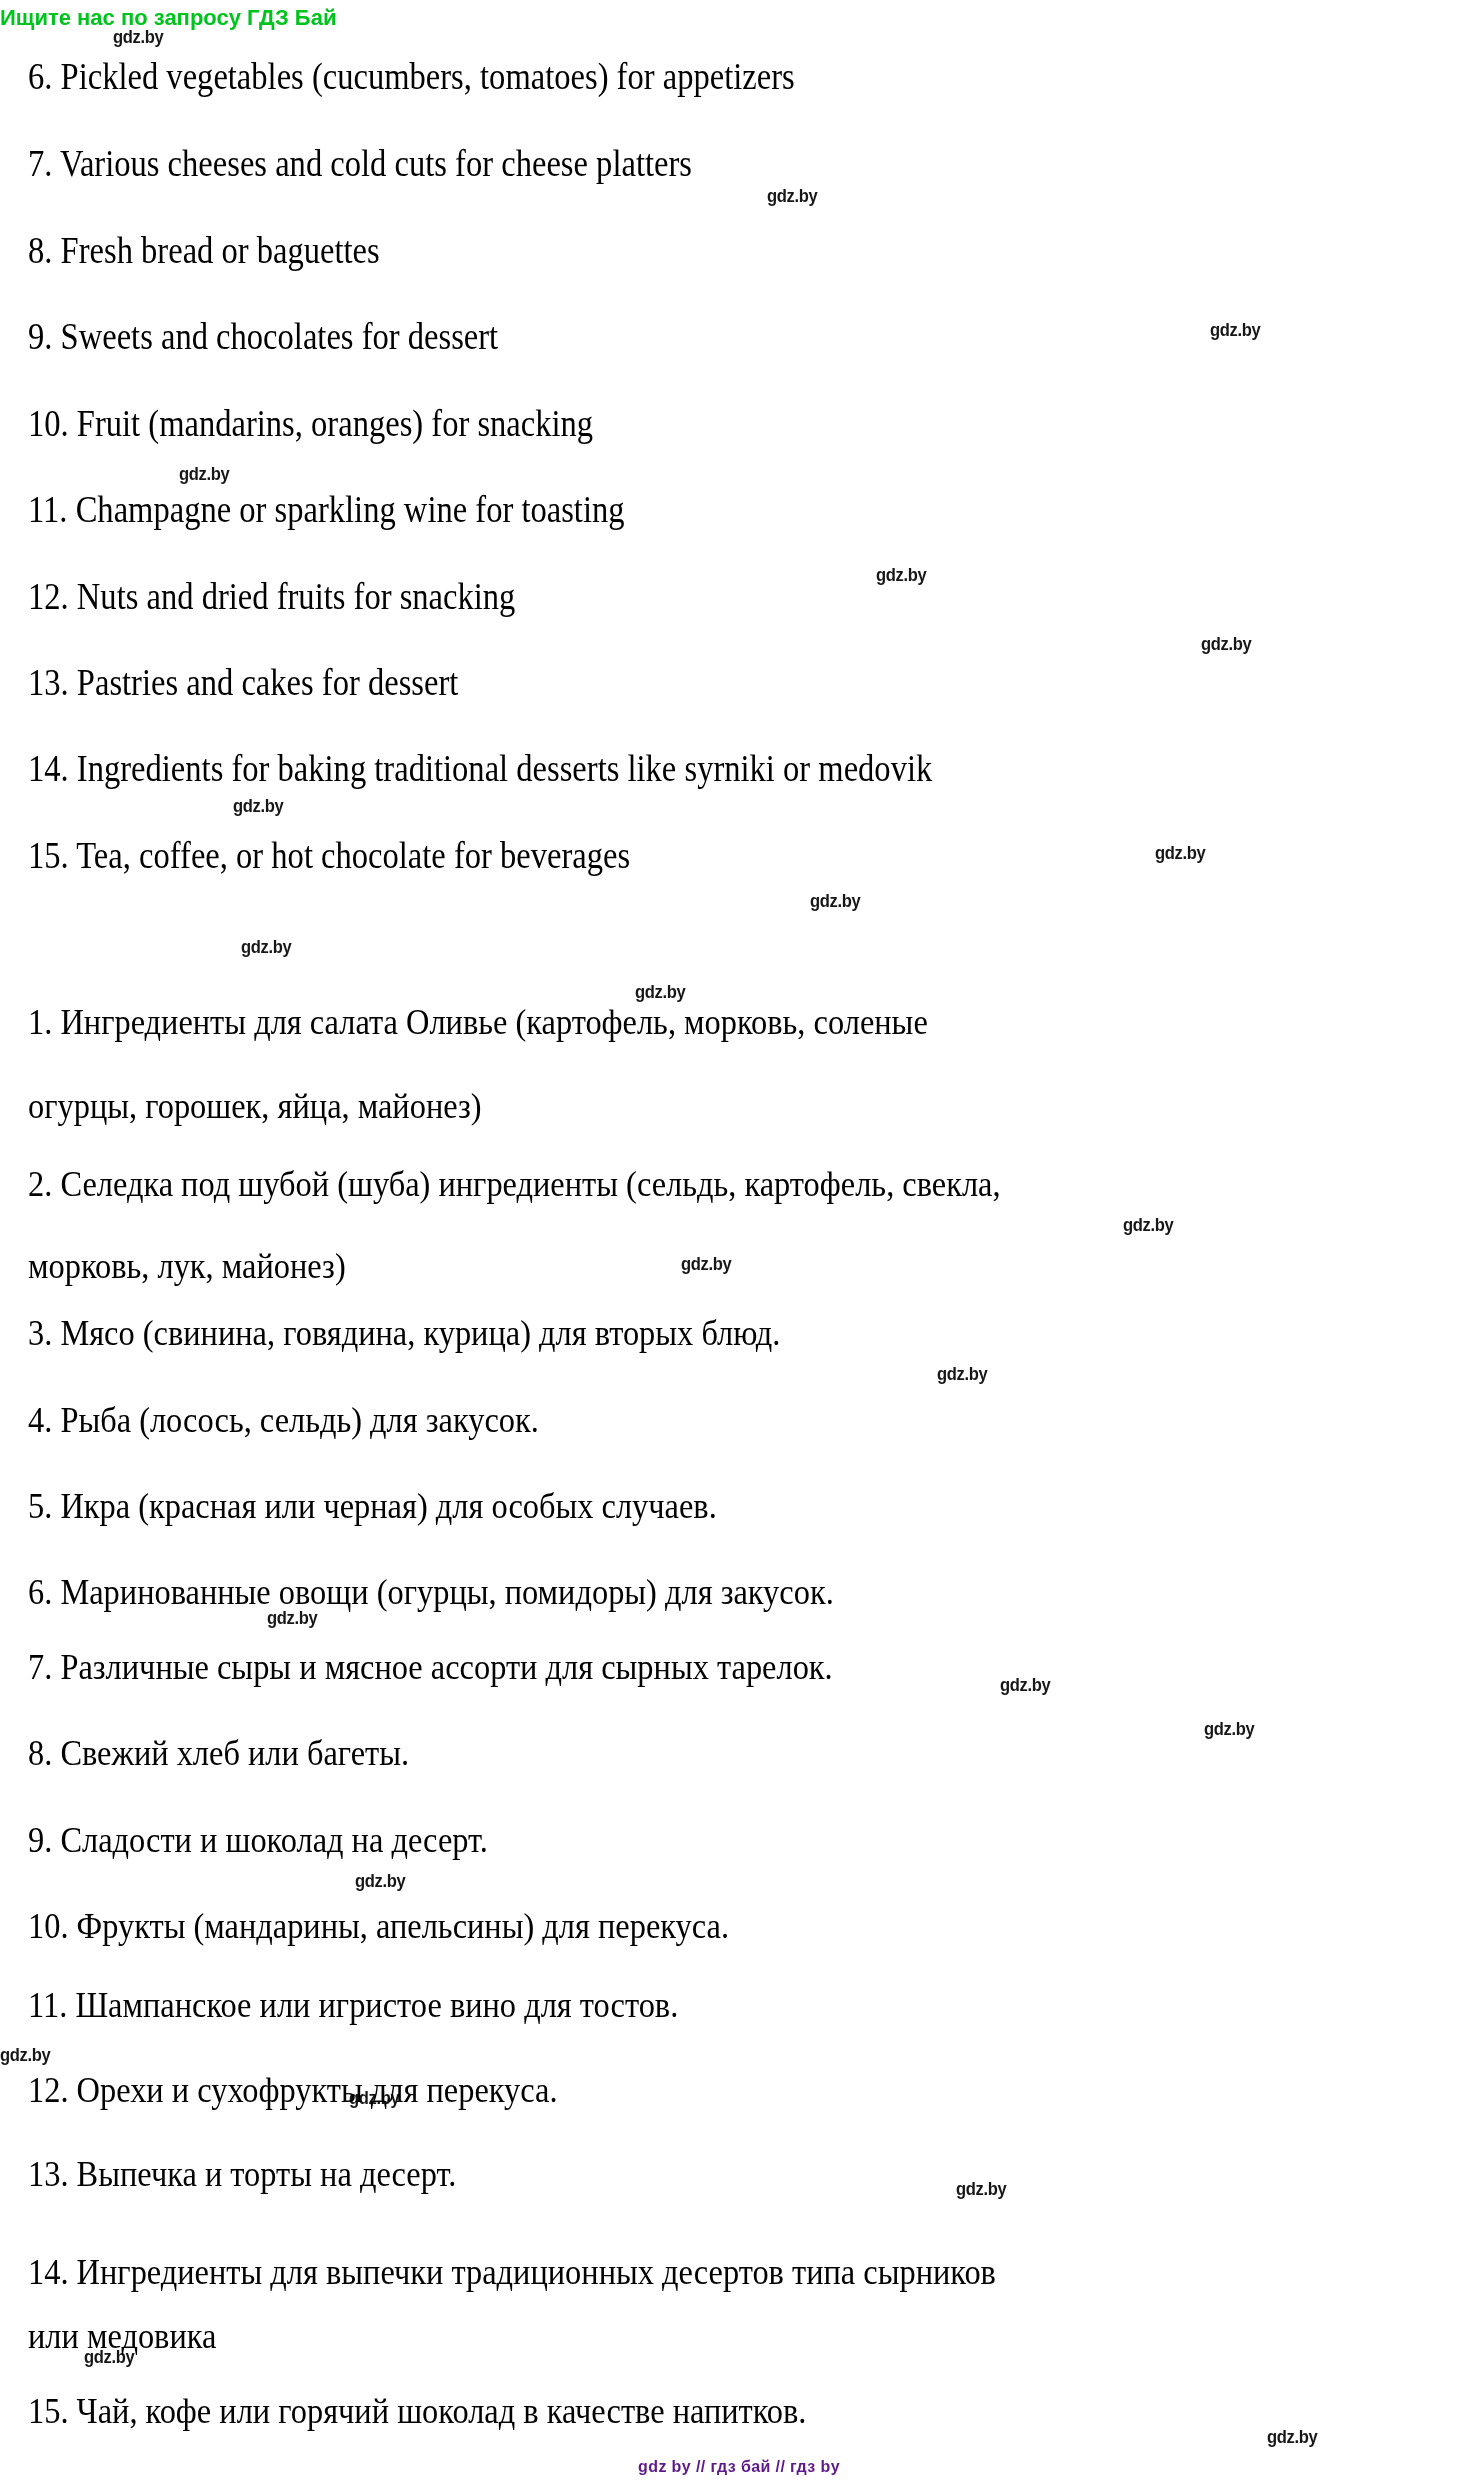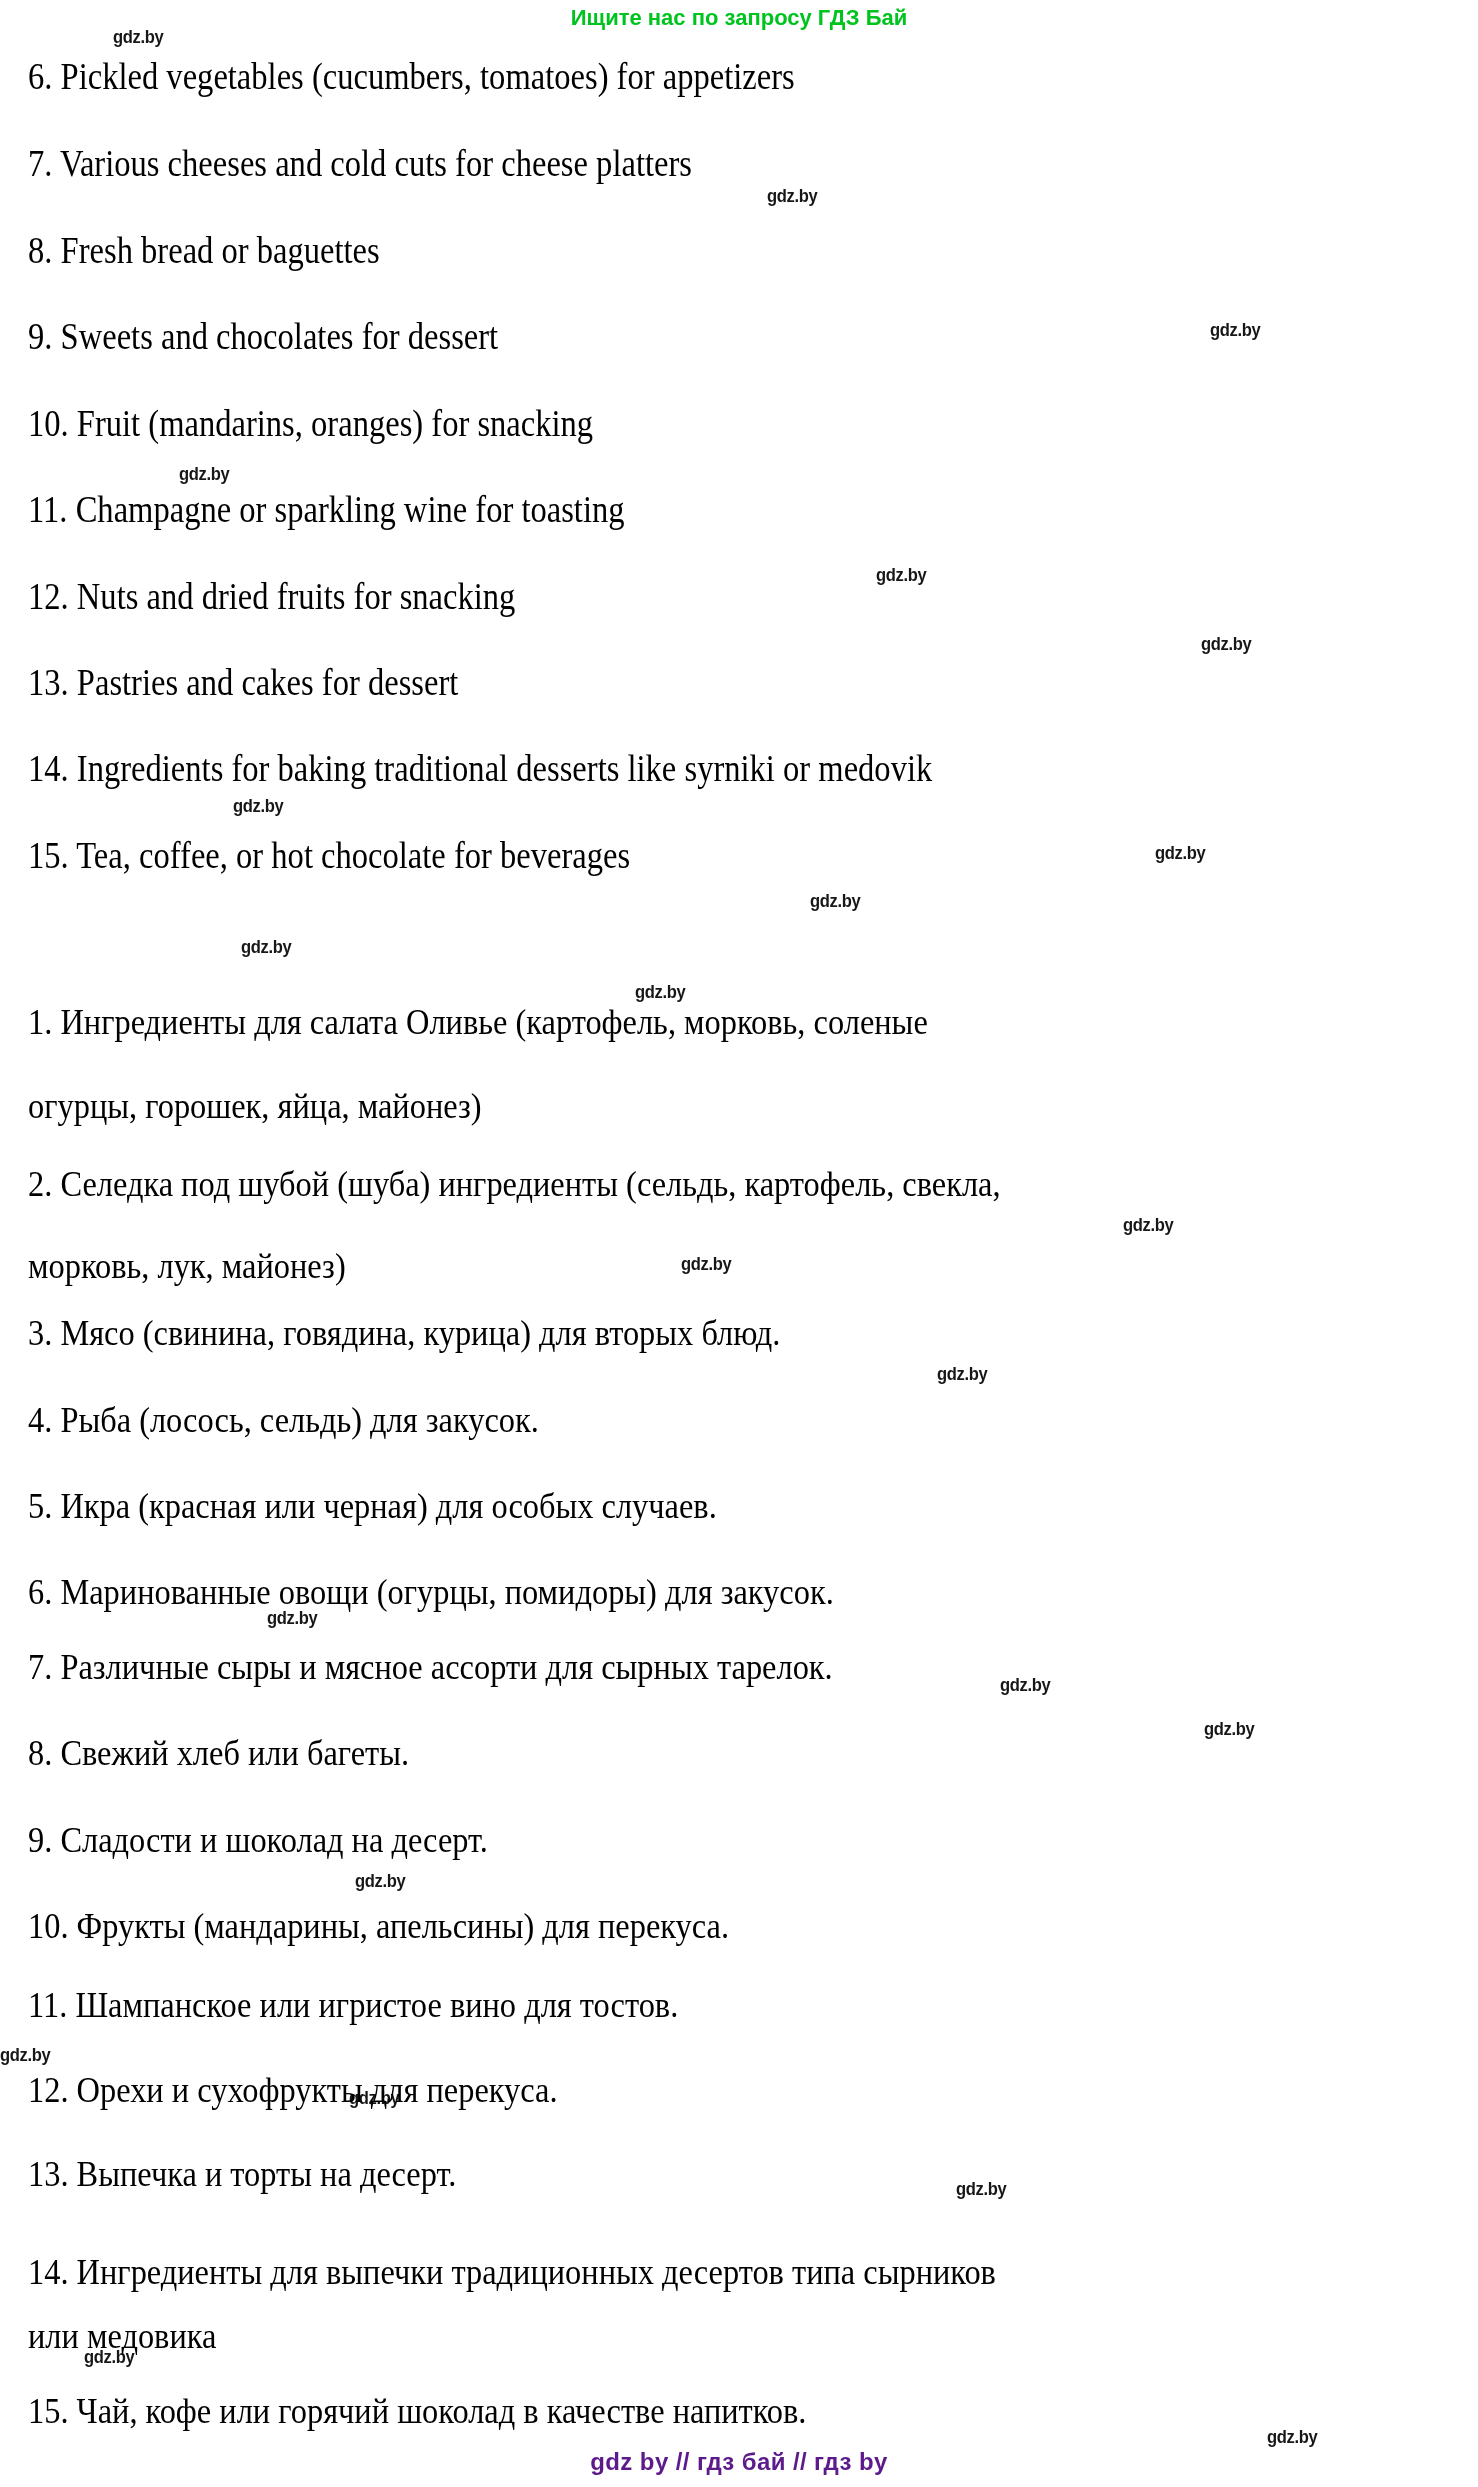"Ищите нас по запросу ГДЗ" .promo { text-align: center -> left }
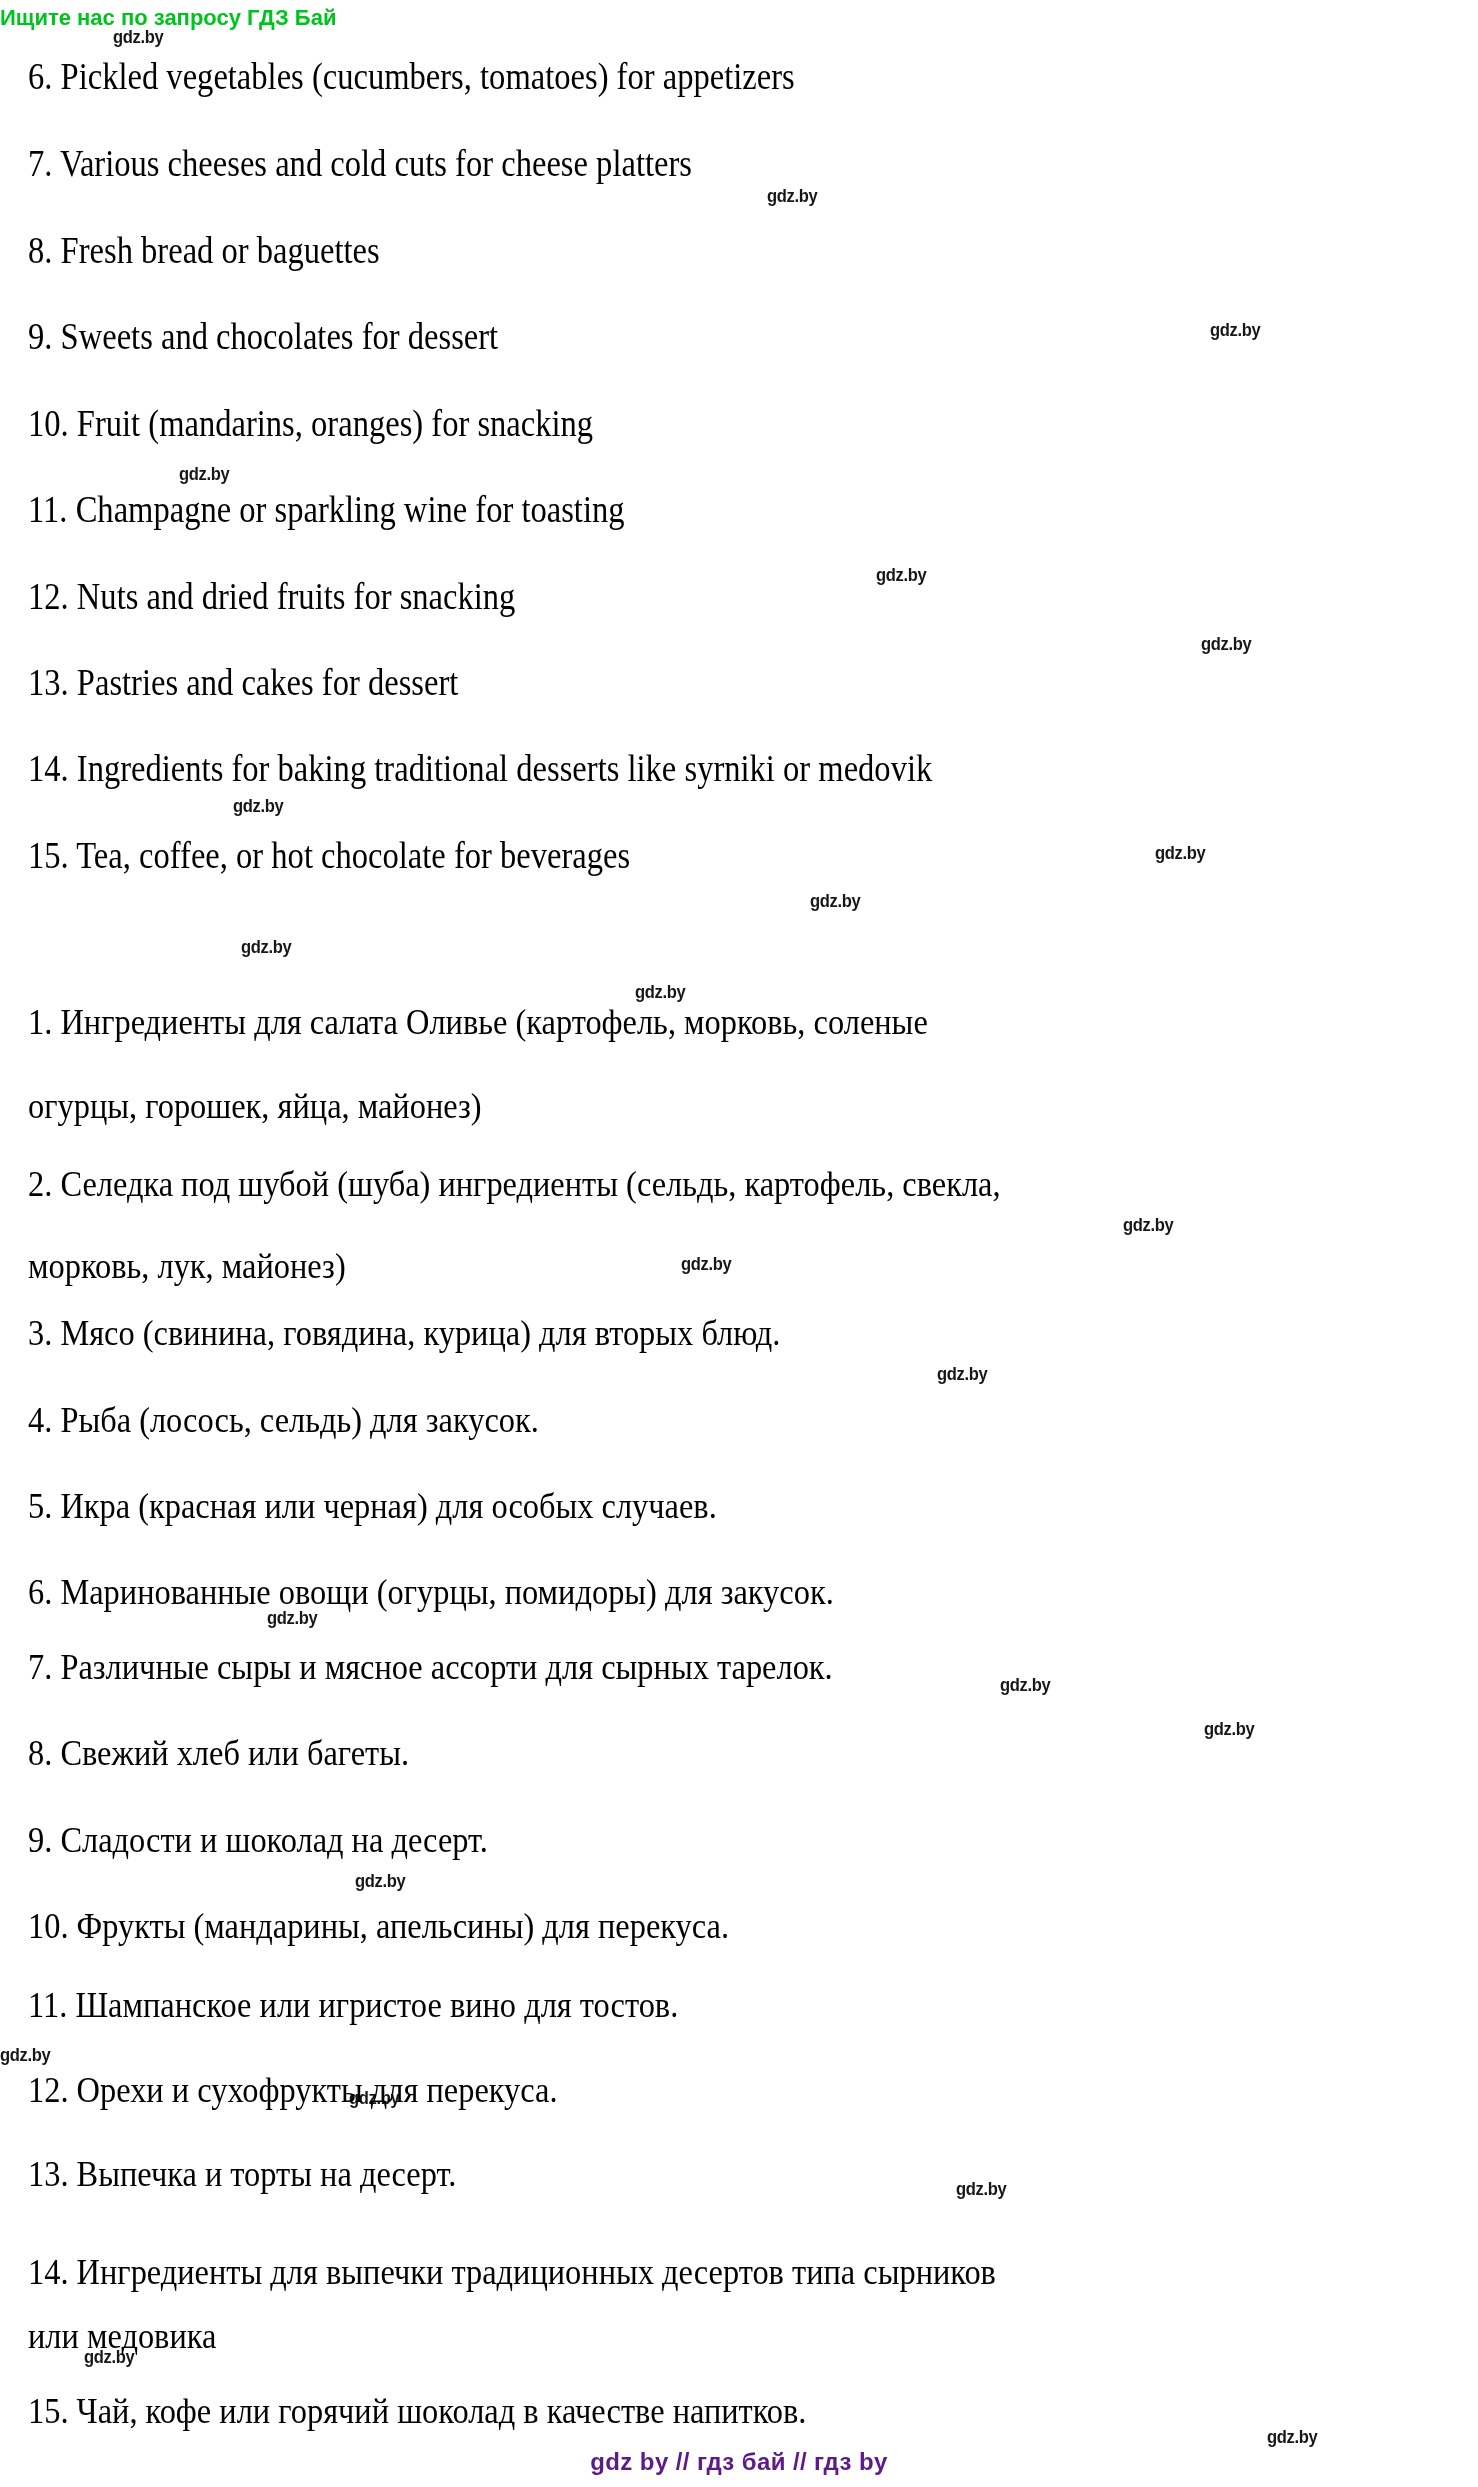"gdz by // гдз бай" .footer { font-size: 24px -> 16px }
